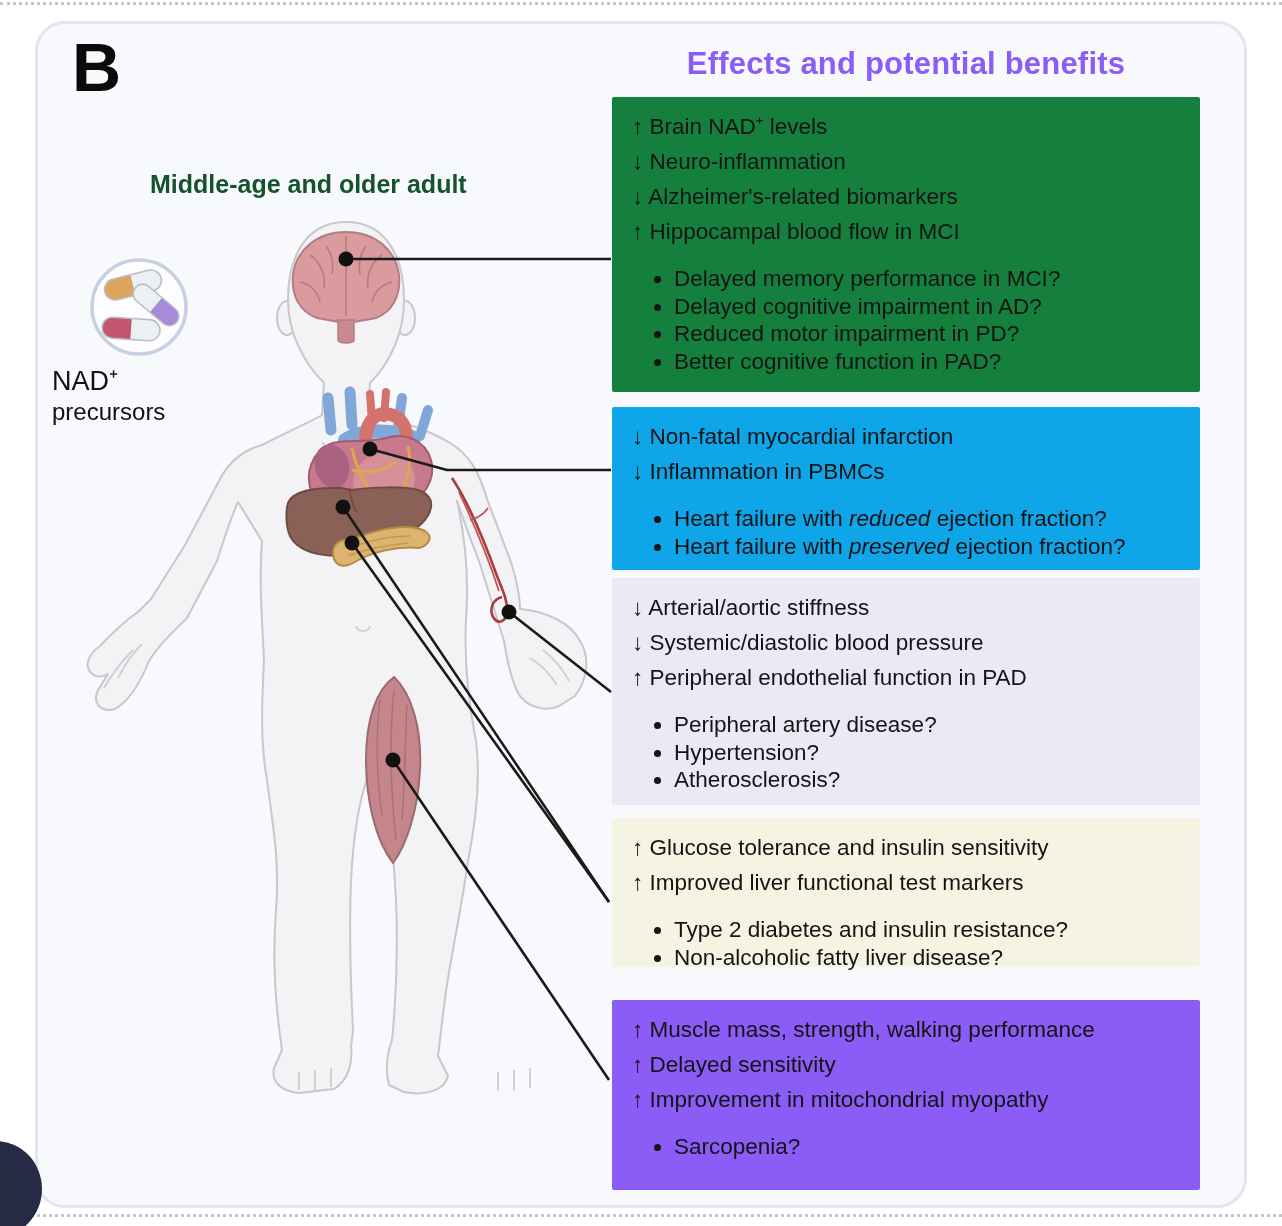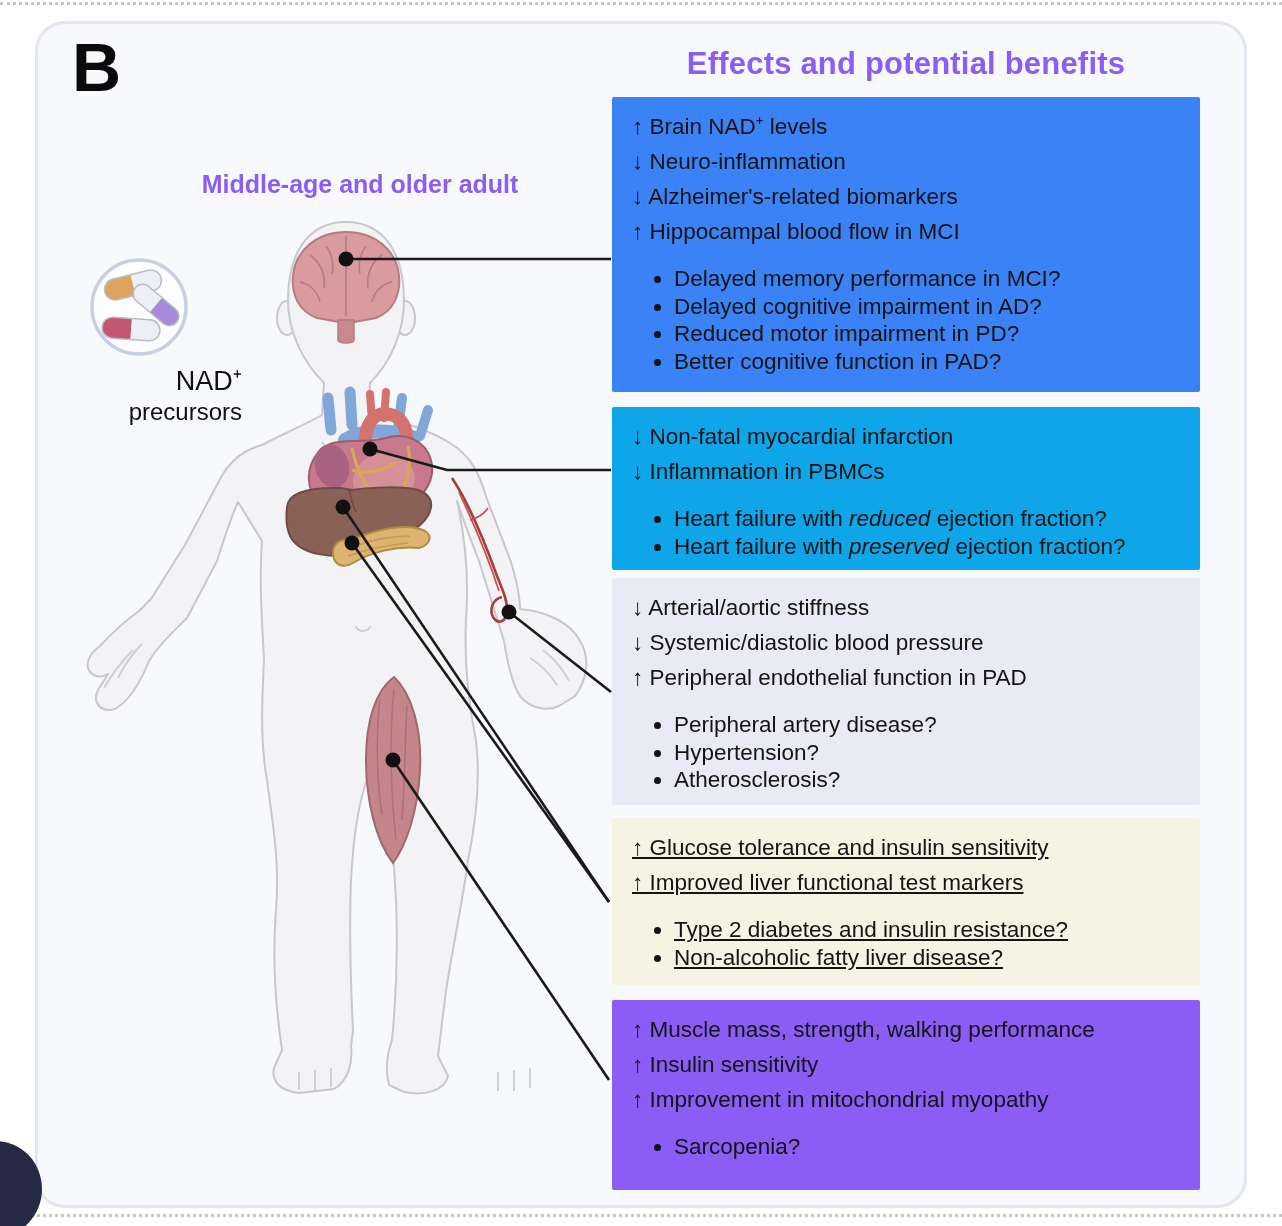"↑ Brain NAD⁺ levels" div.box { background: #3b82f6 -> #15803d }
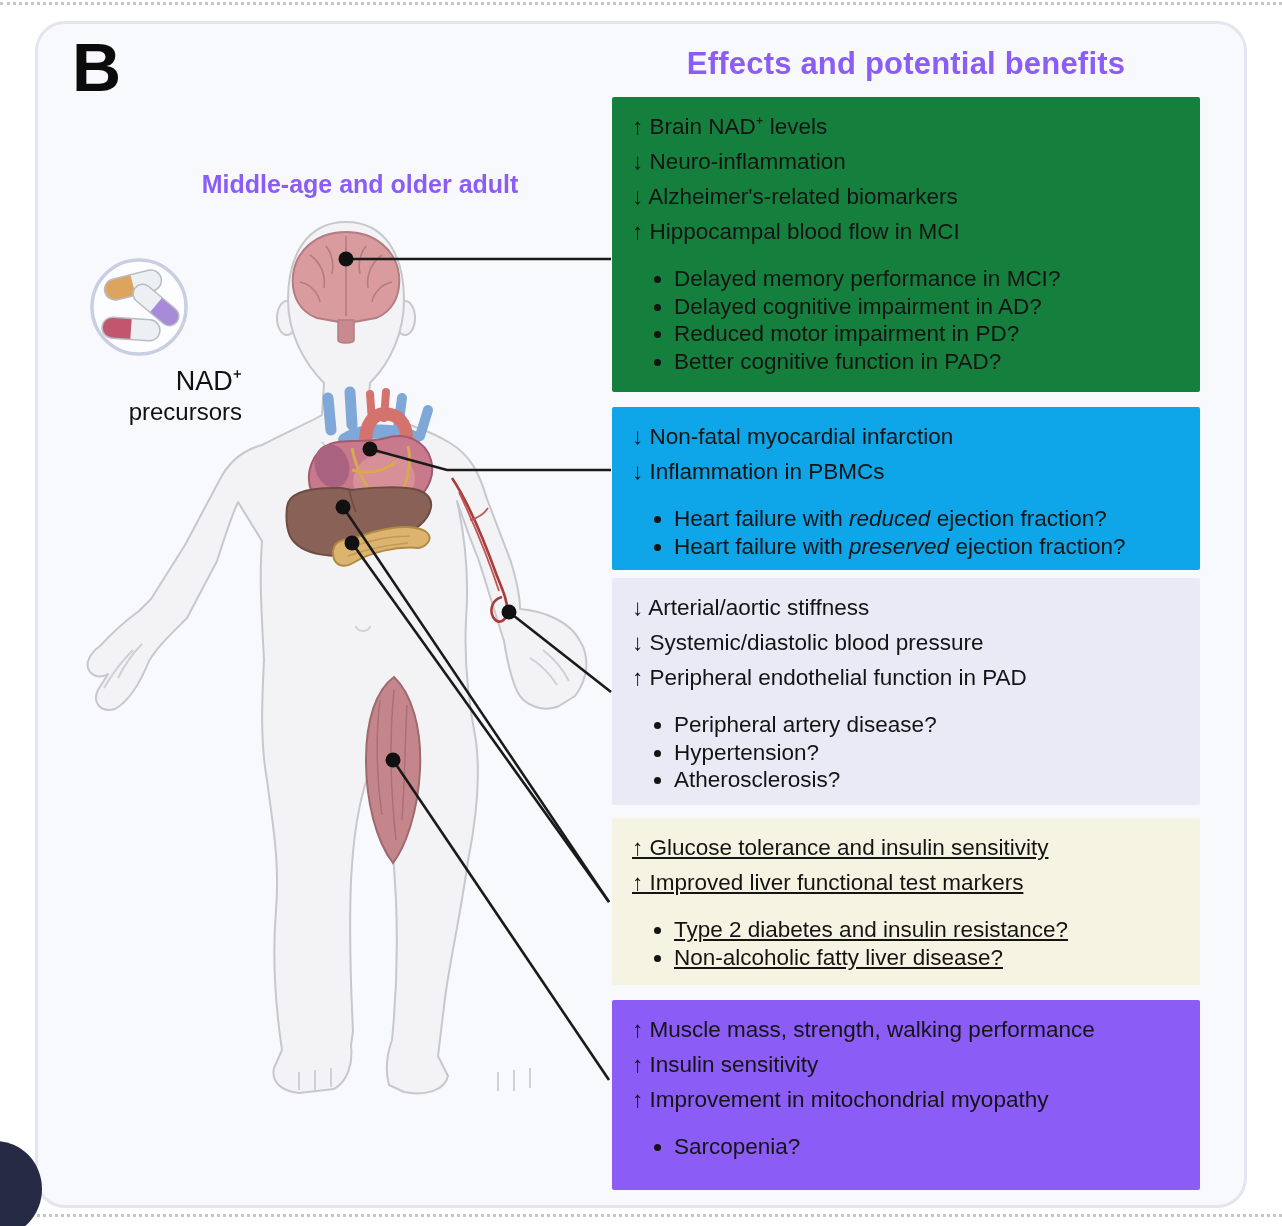"Middle-age and older adult" .body-label { color: #8b5cf6 -> #14532d; text-align: center -> none }
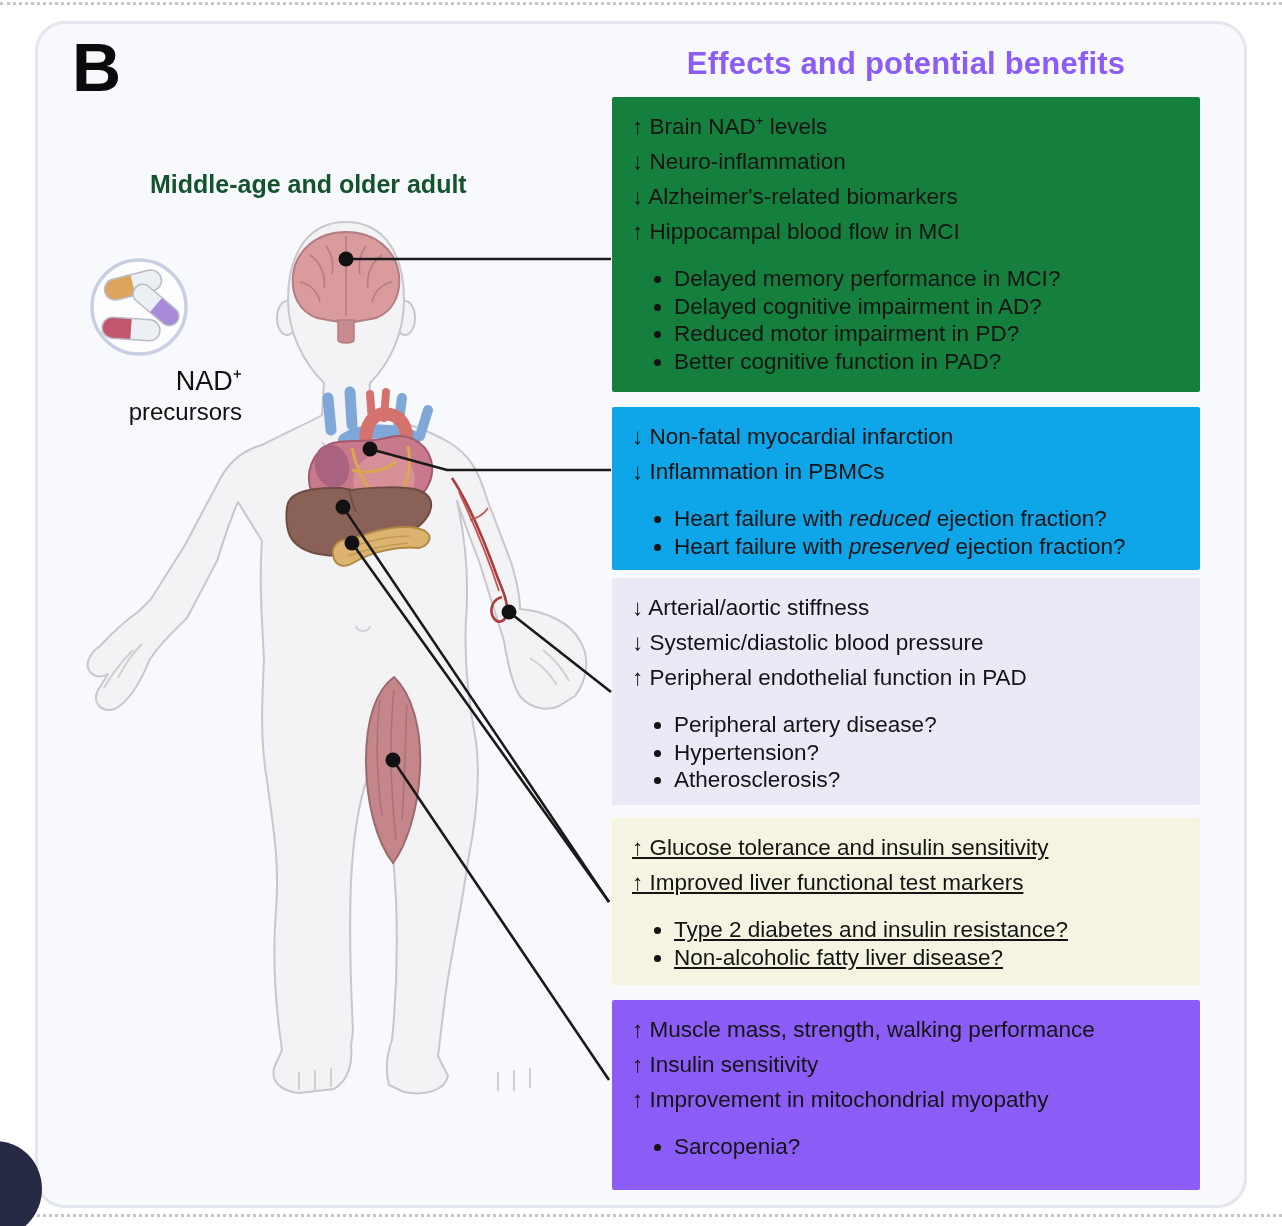"NAD⁺" .nad-label { text-align: right -> left }
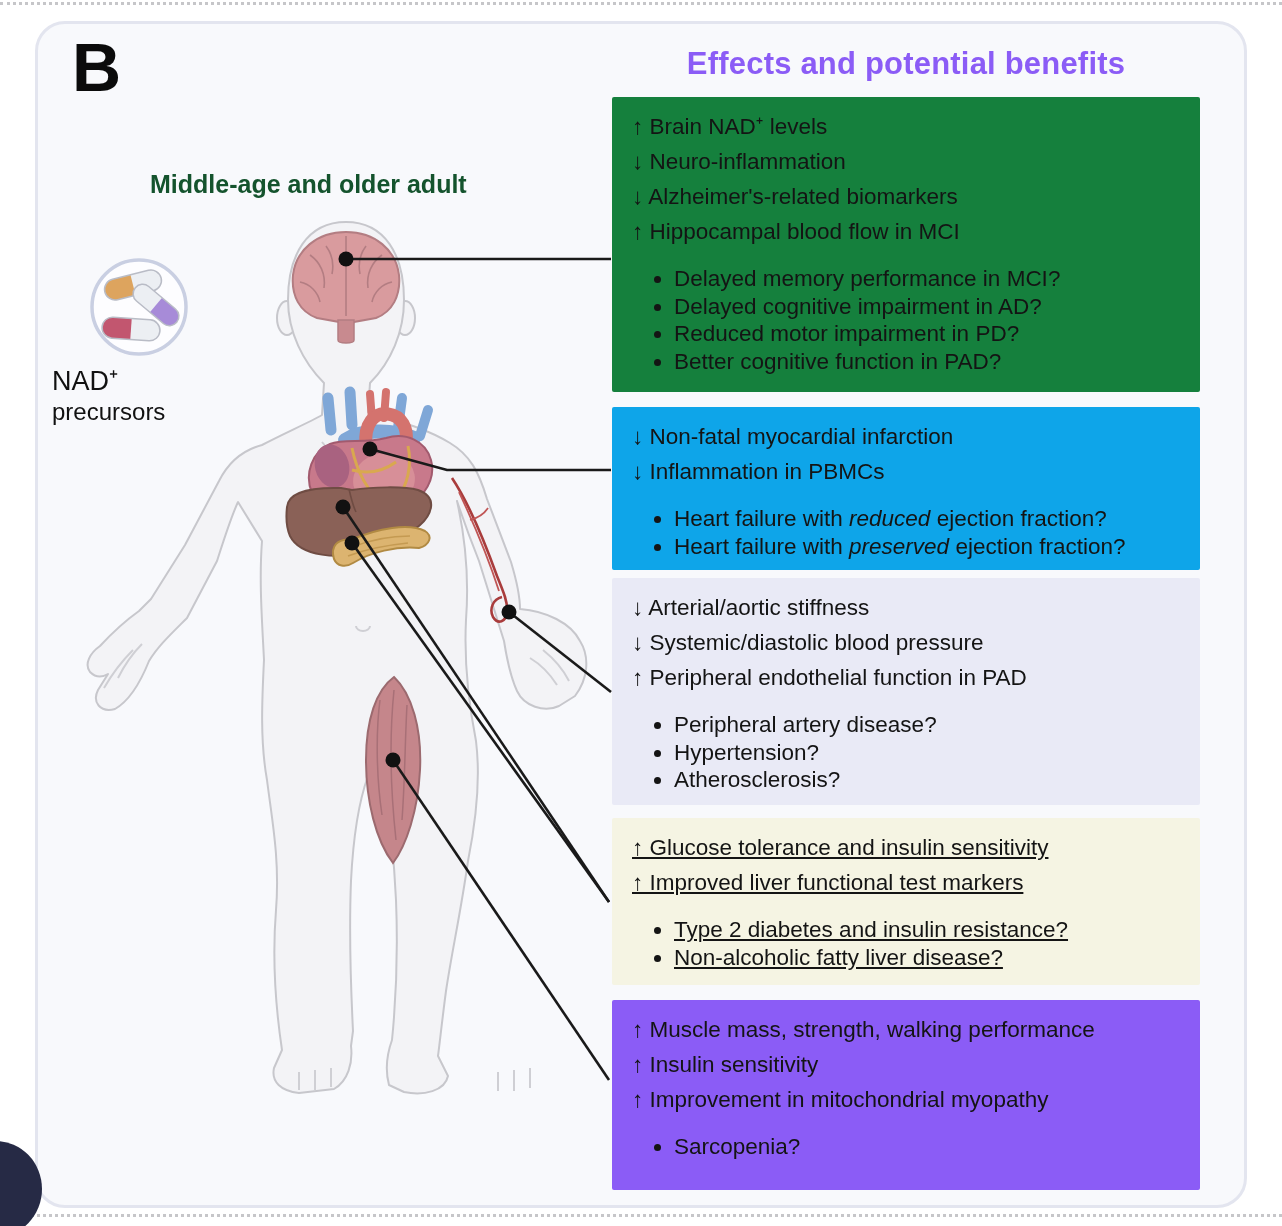"↑ Glucose tolerance and insulin" .box-metabolic { height: 167px -> 149px; text-decoration: underline -> none }
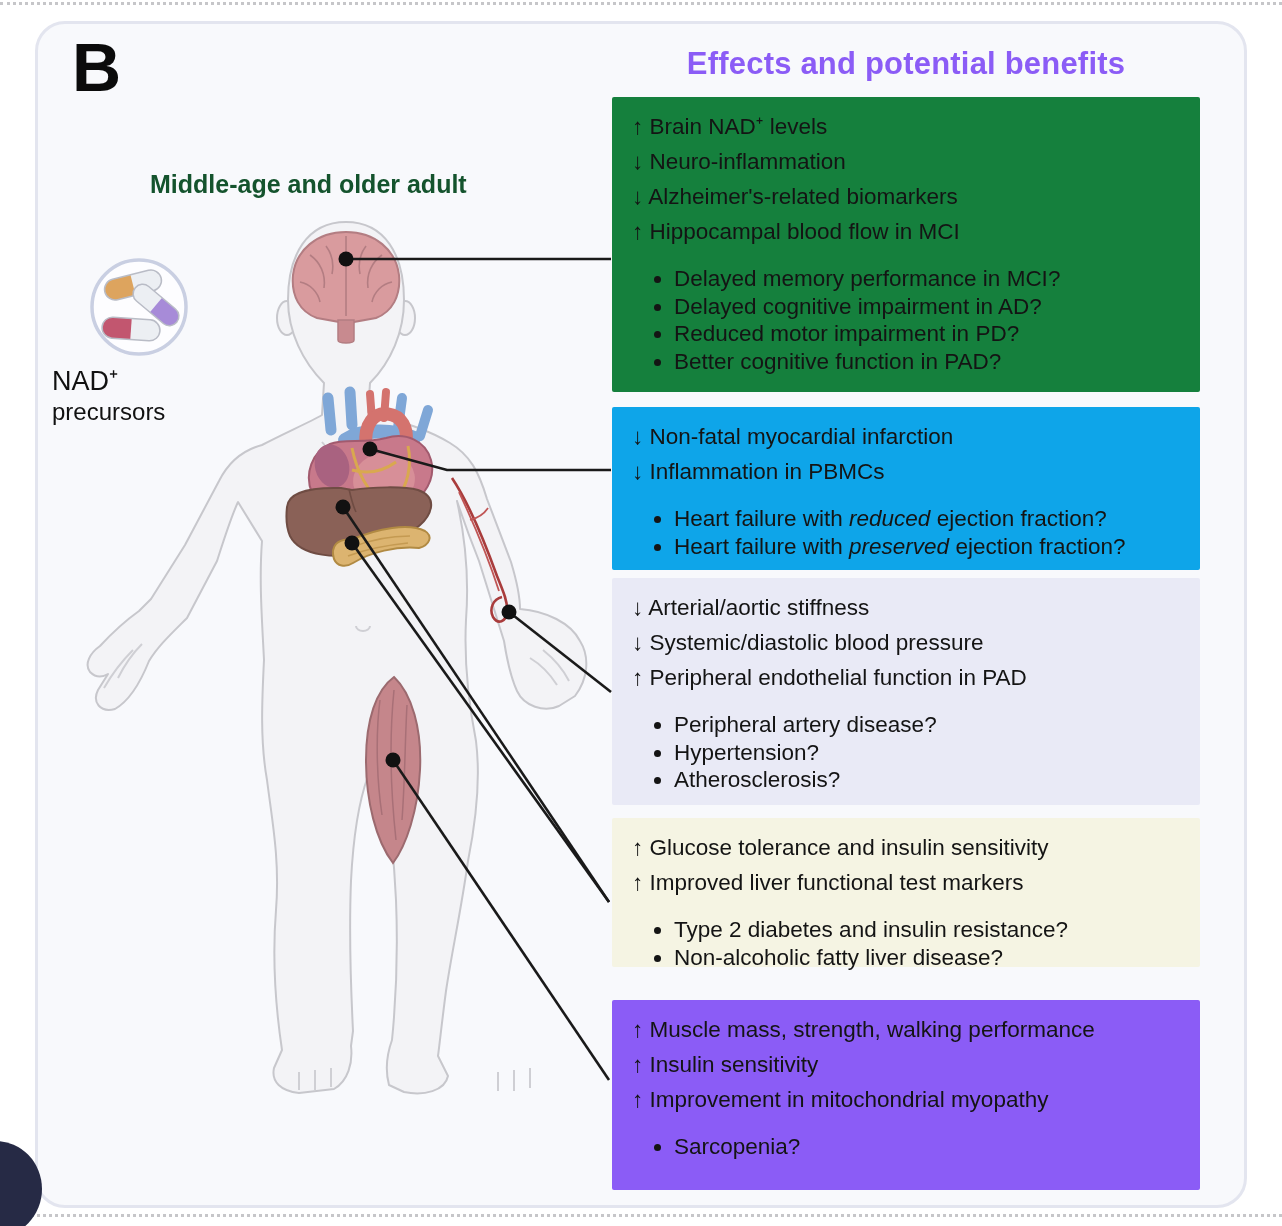"↑ Insulin sensitivity" div.fx { text: Insulin -> Delayed }
